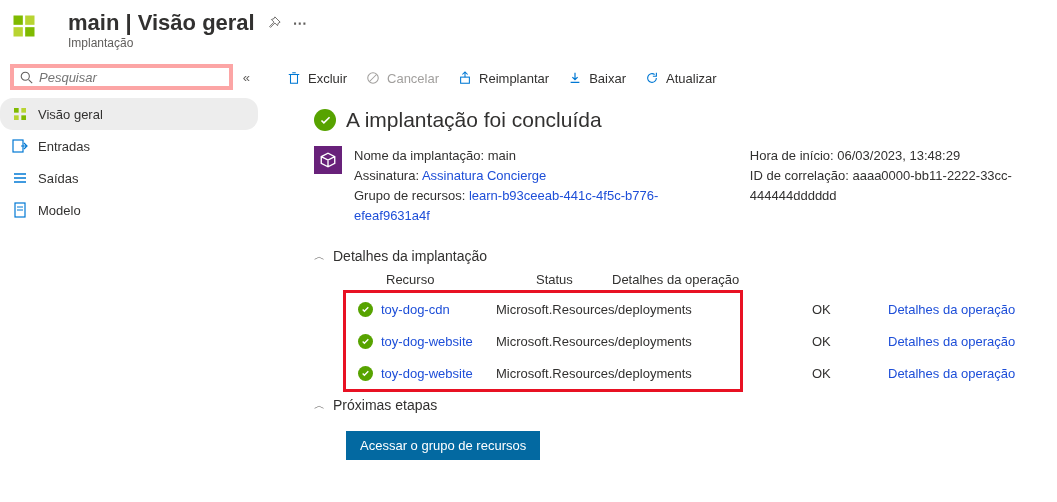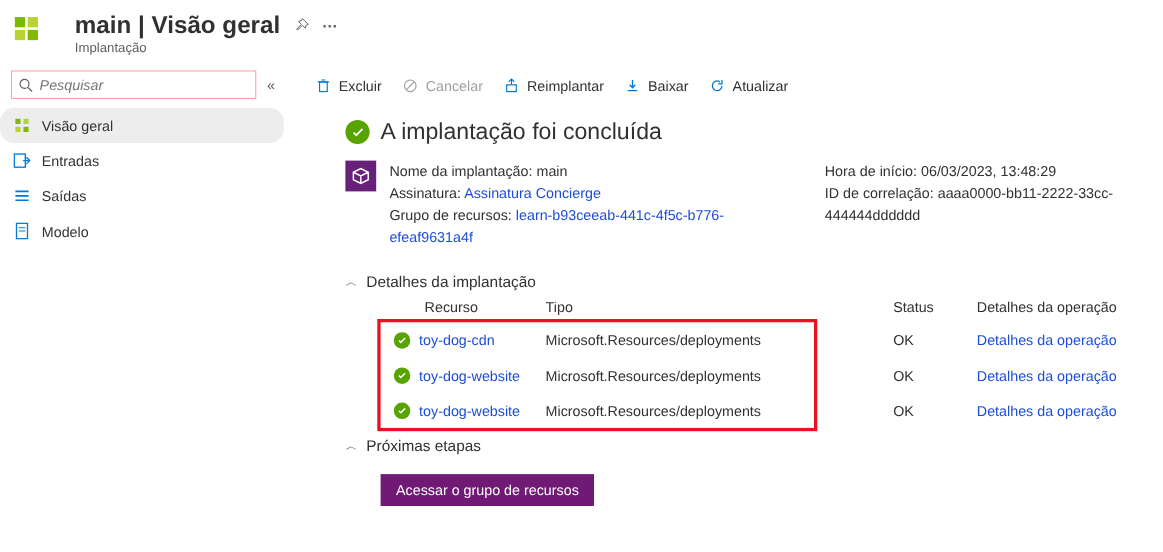"Pesquisar" .search-box { border: 1px solid #fca5a5 -> 4px solid #fca5a5 }
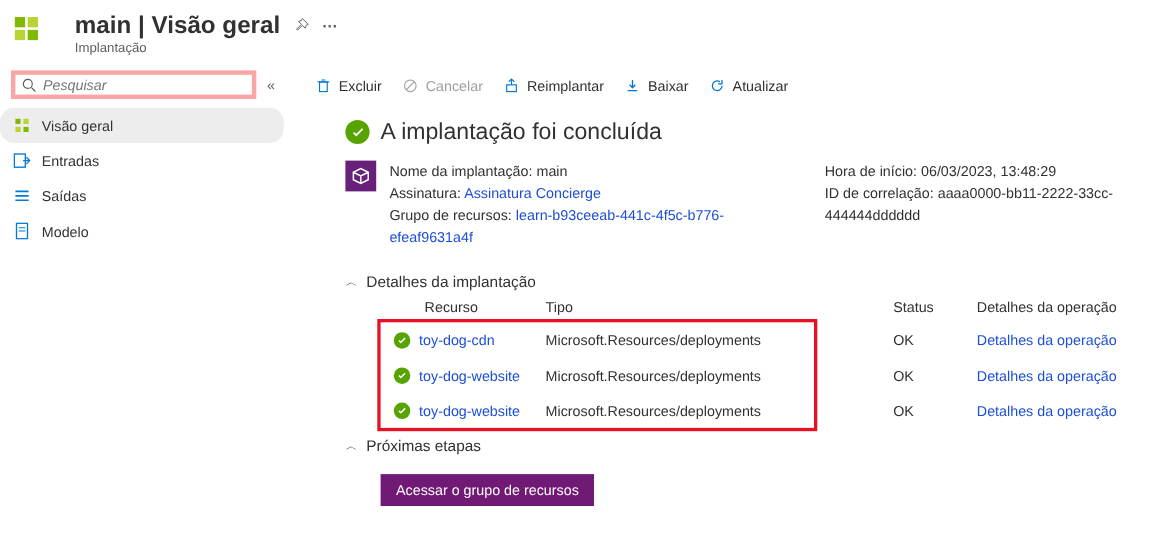"Tipo" div.gh2 { html: <div>Tipo</div> -> none }
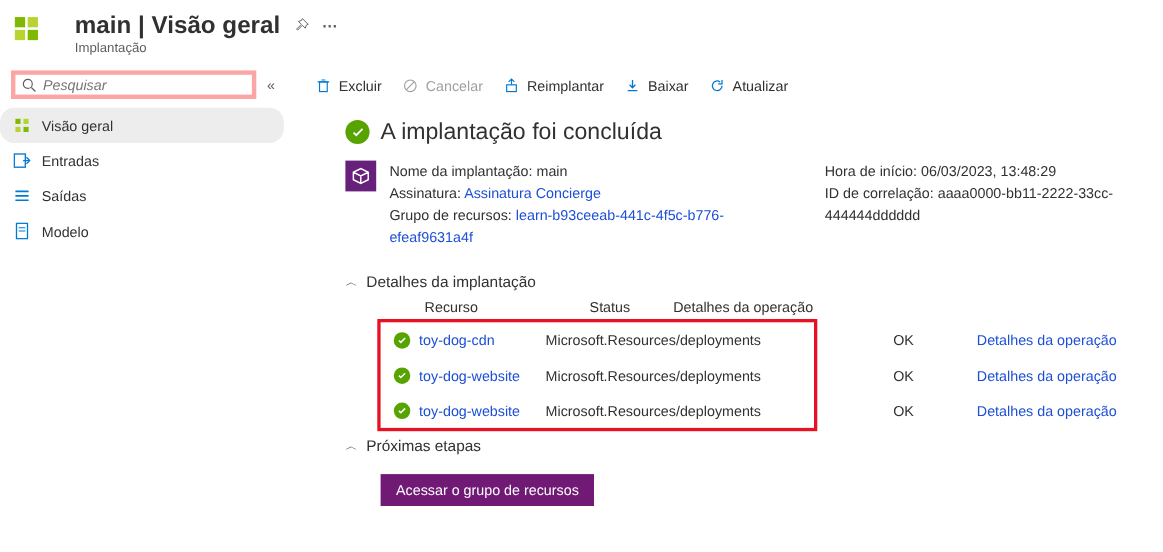"Acessar o grupo de recursos" .primary-btn { background: #701a75 -> #0369a1 }
